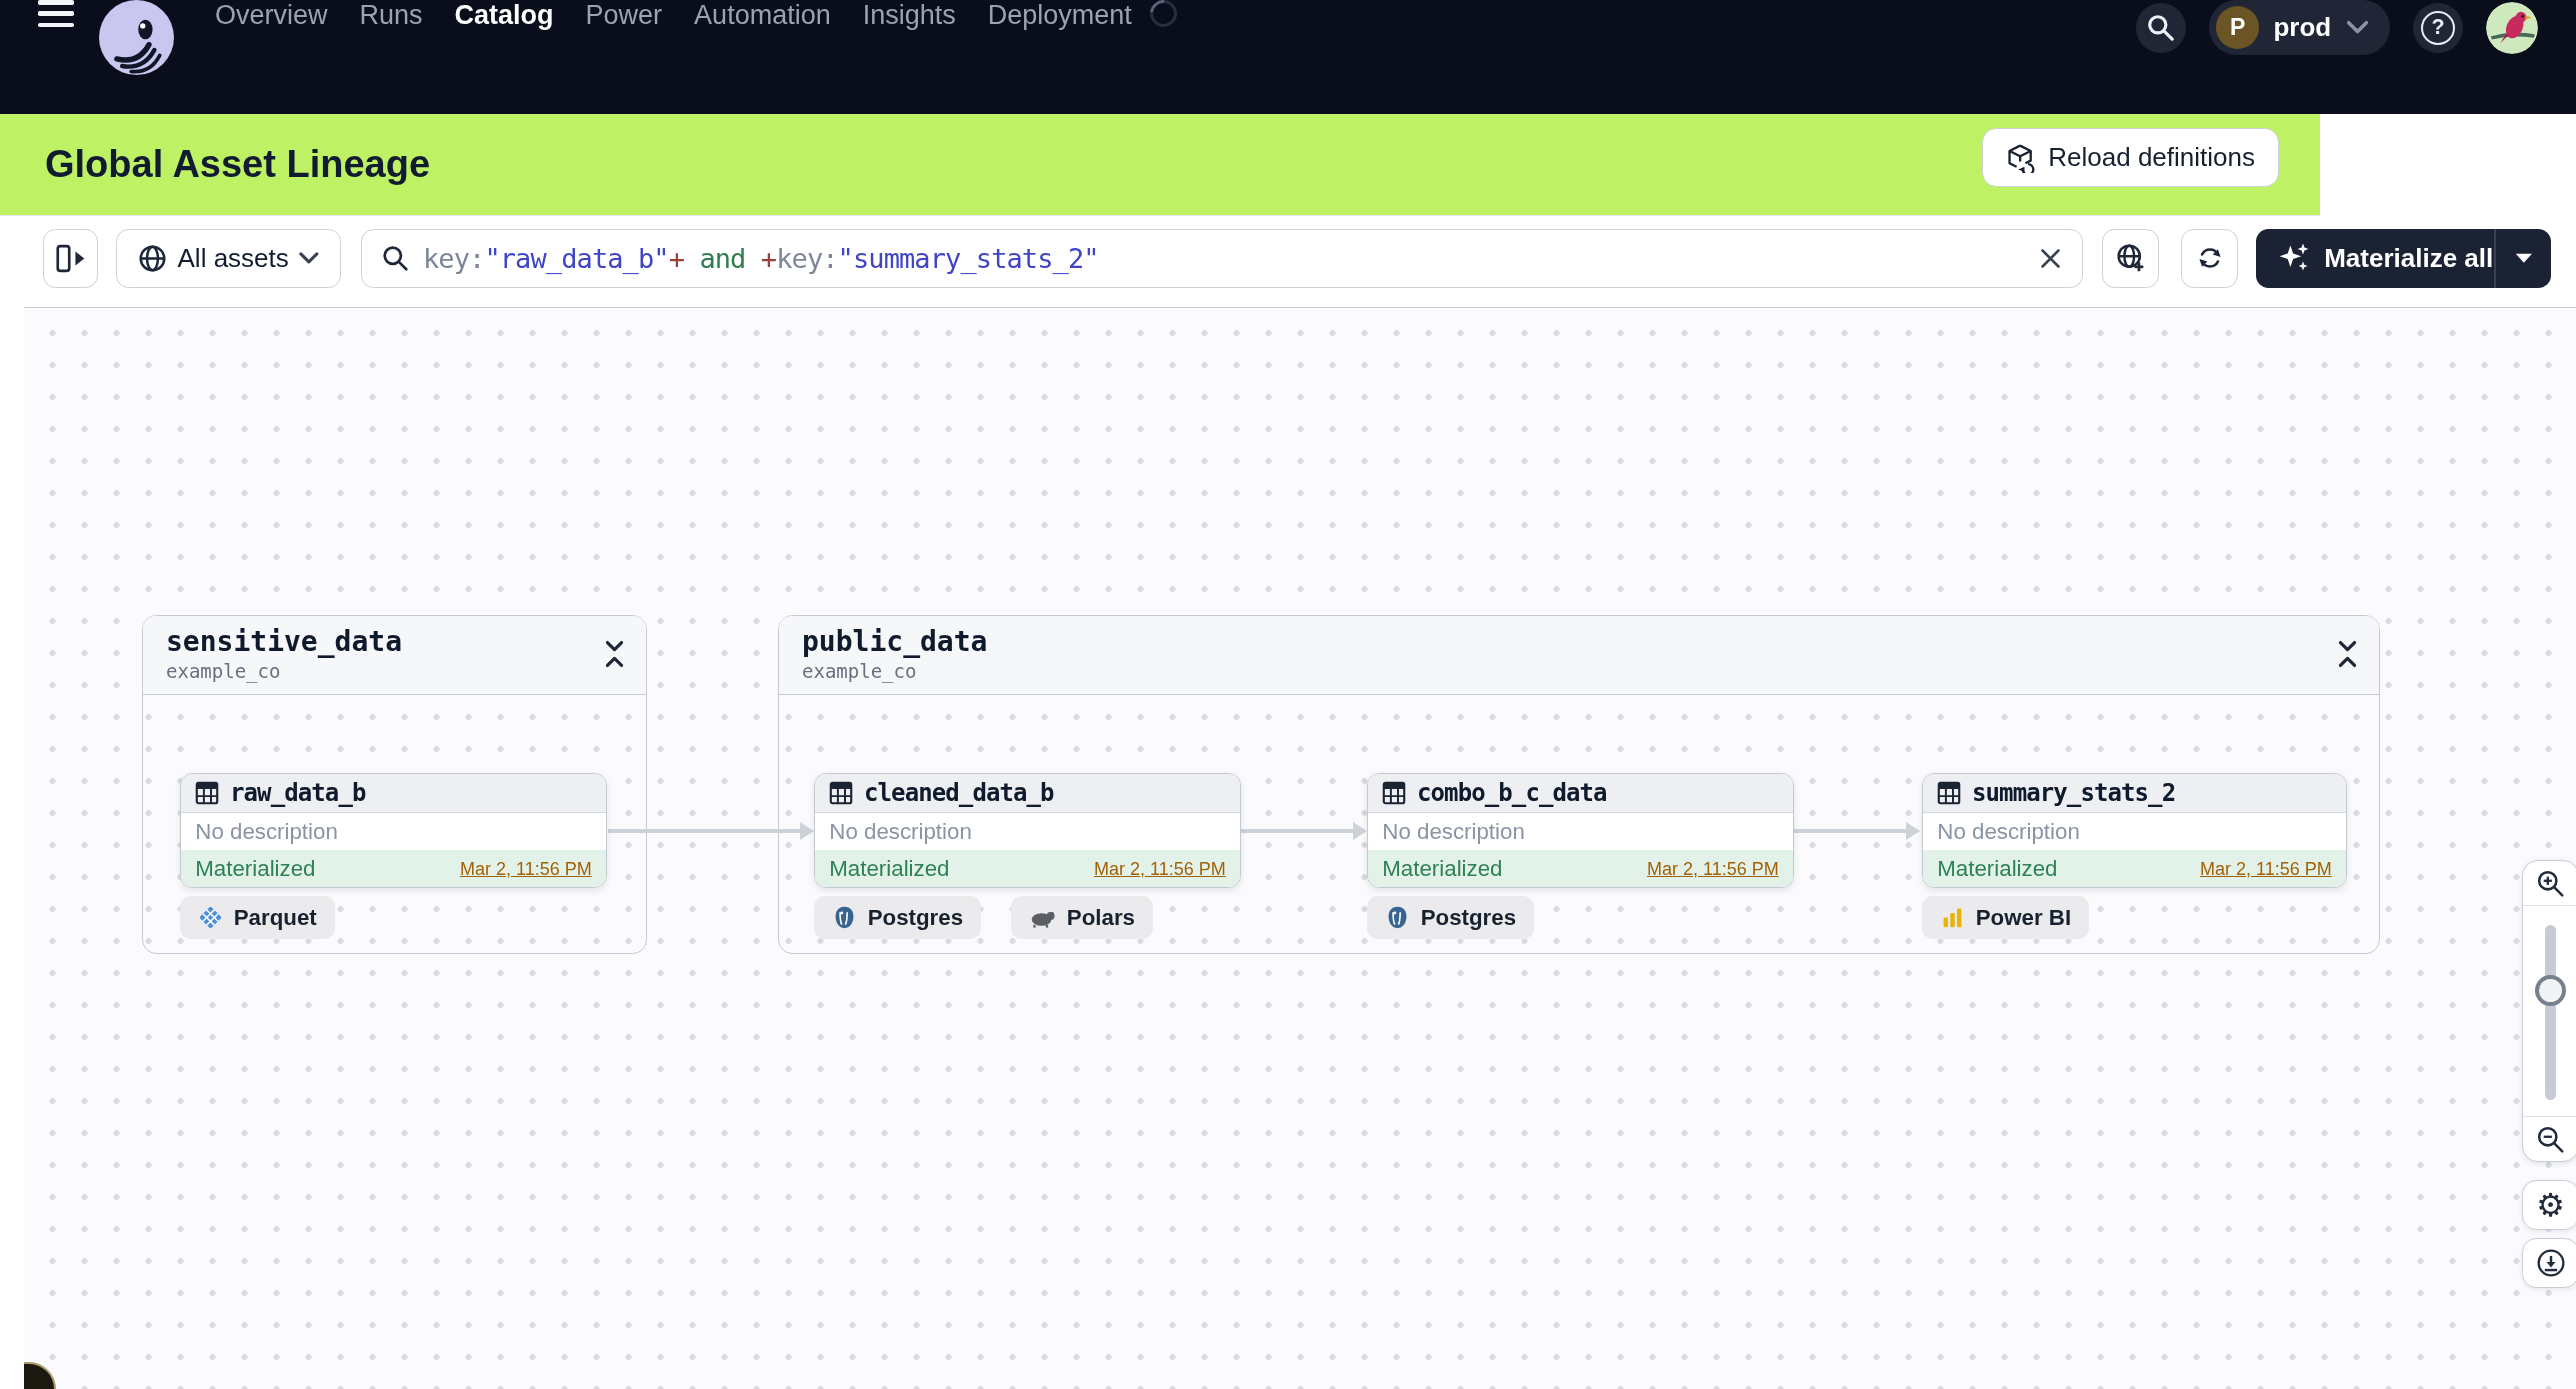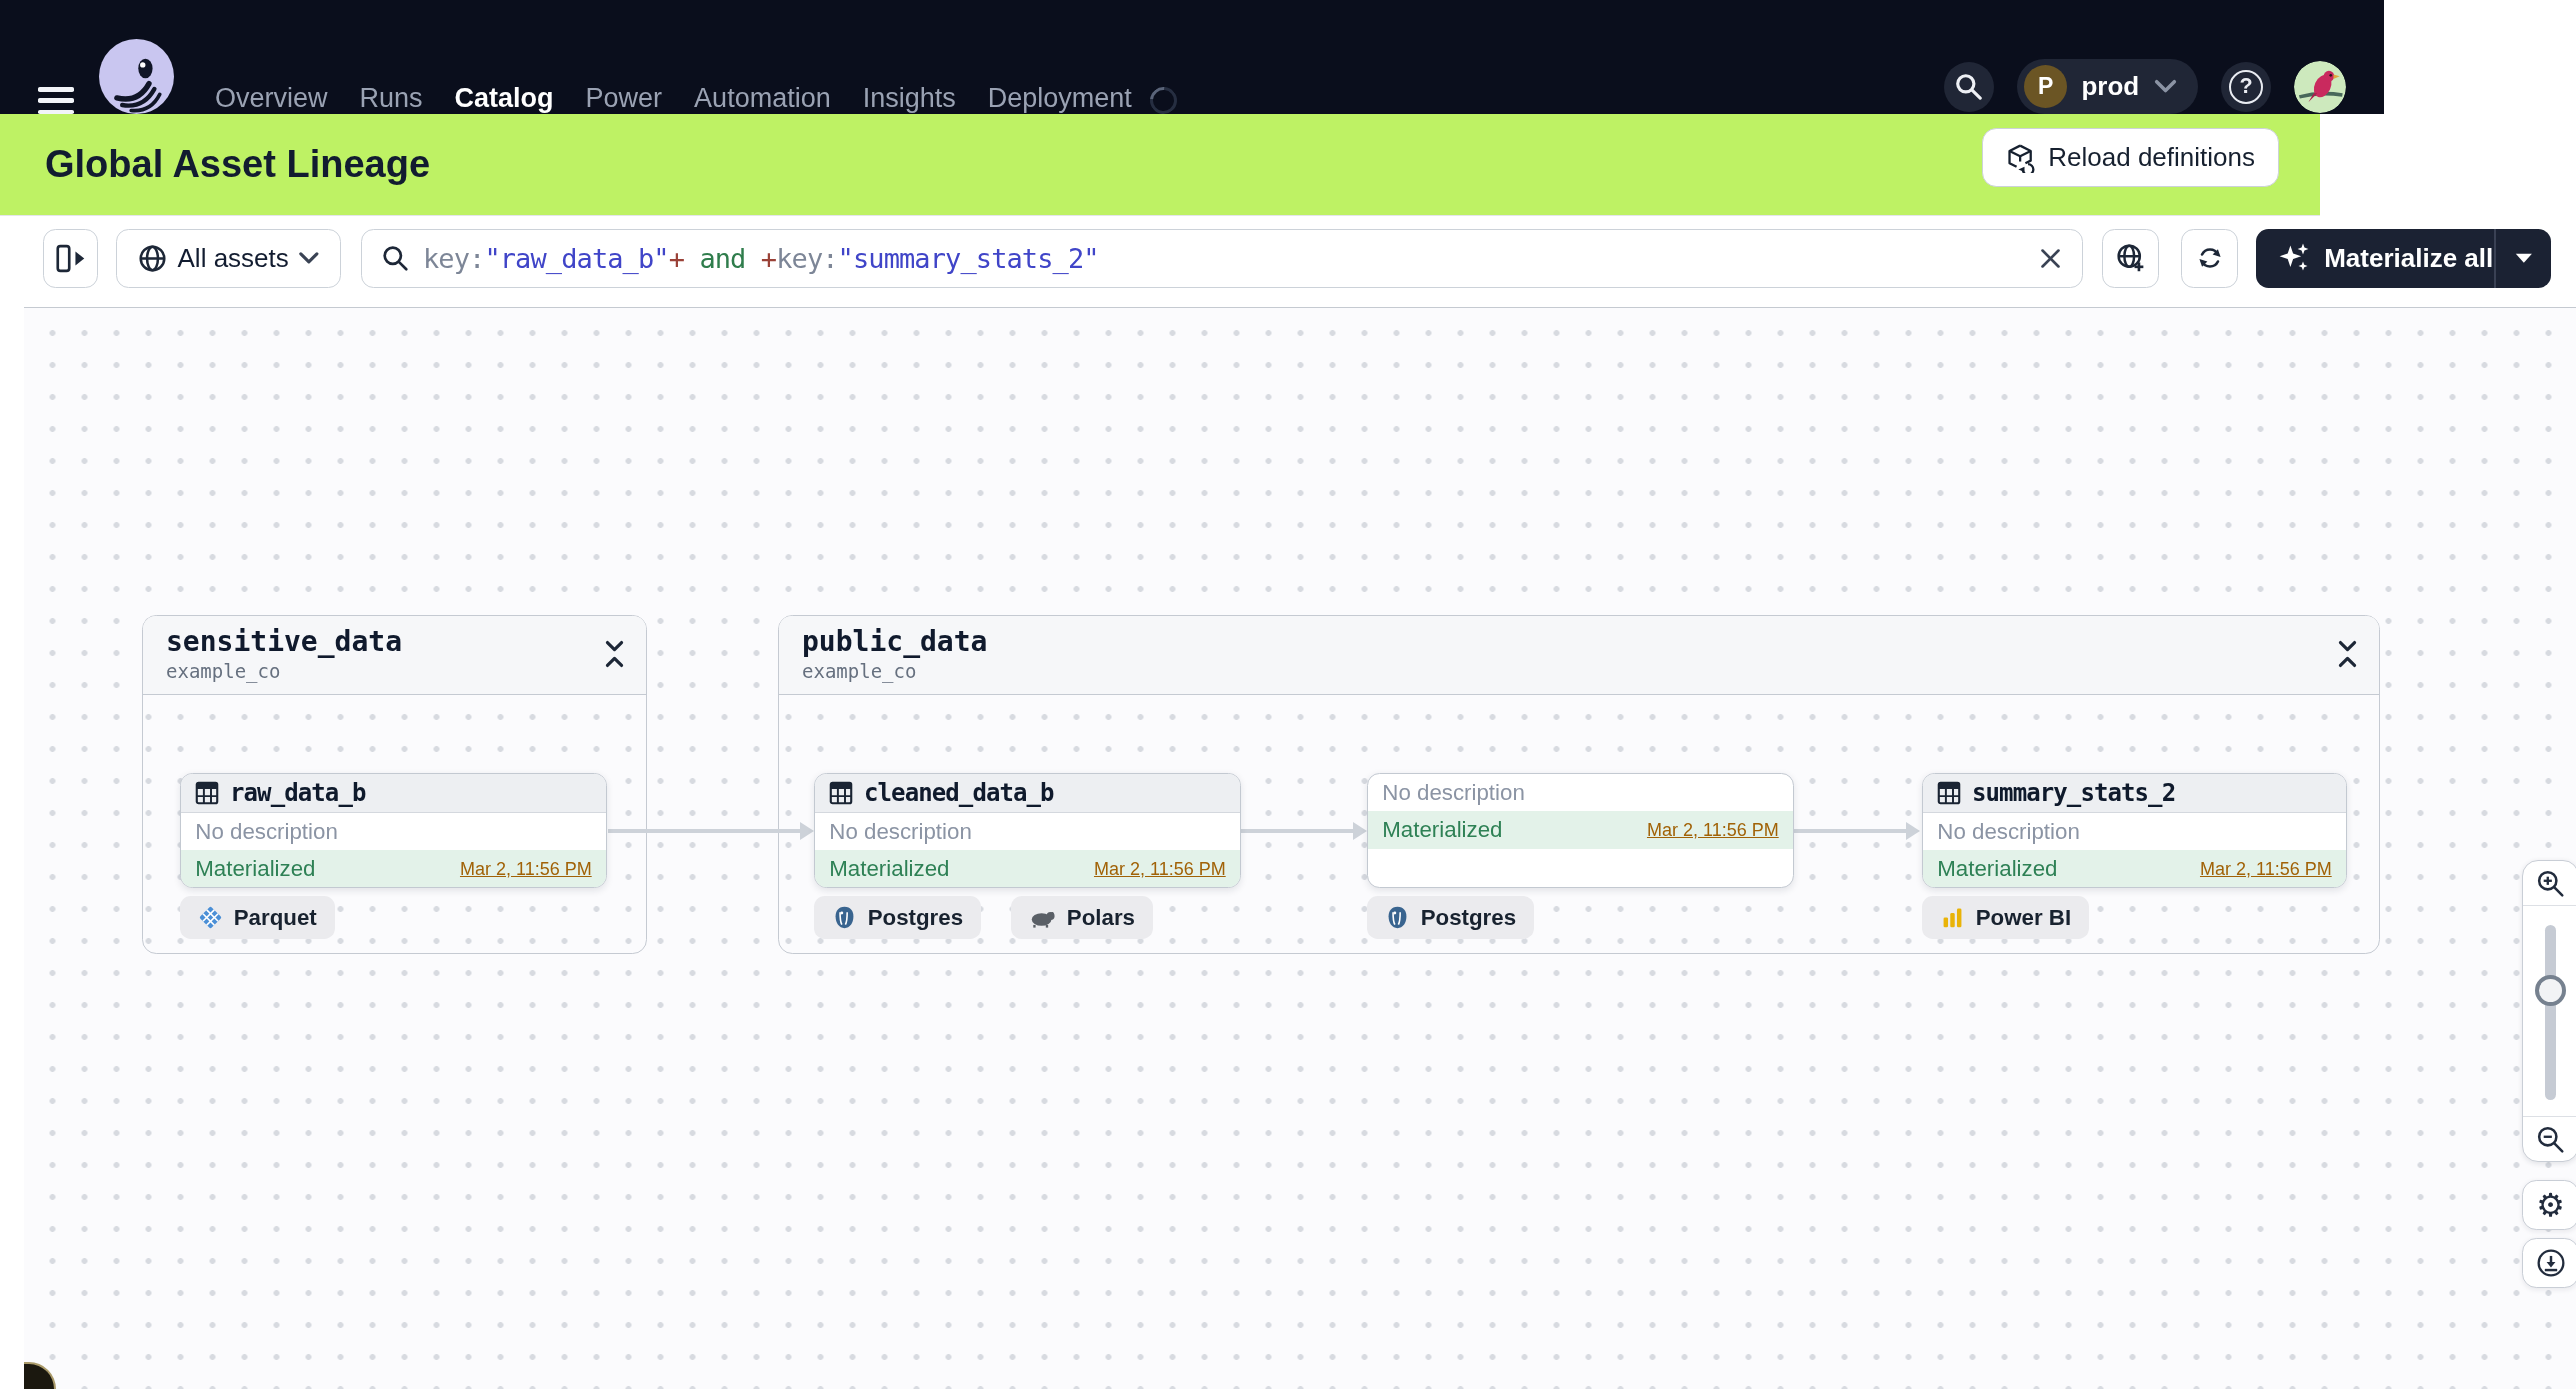"Overview" .topnav { align-items: flex-end -> flex-start; width: 2384px -> 2576px }
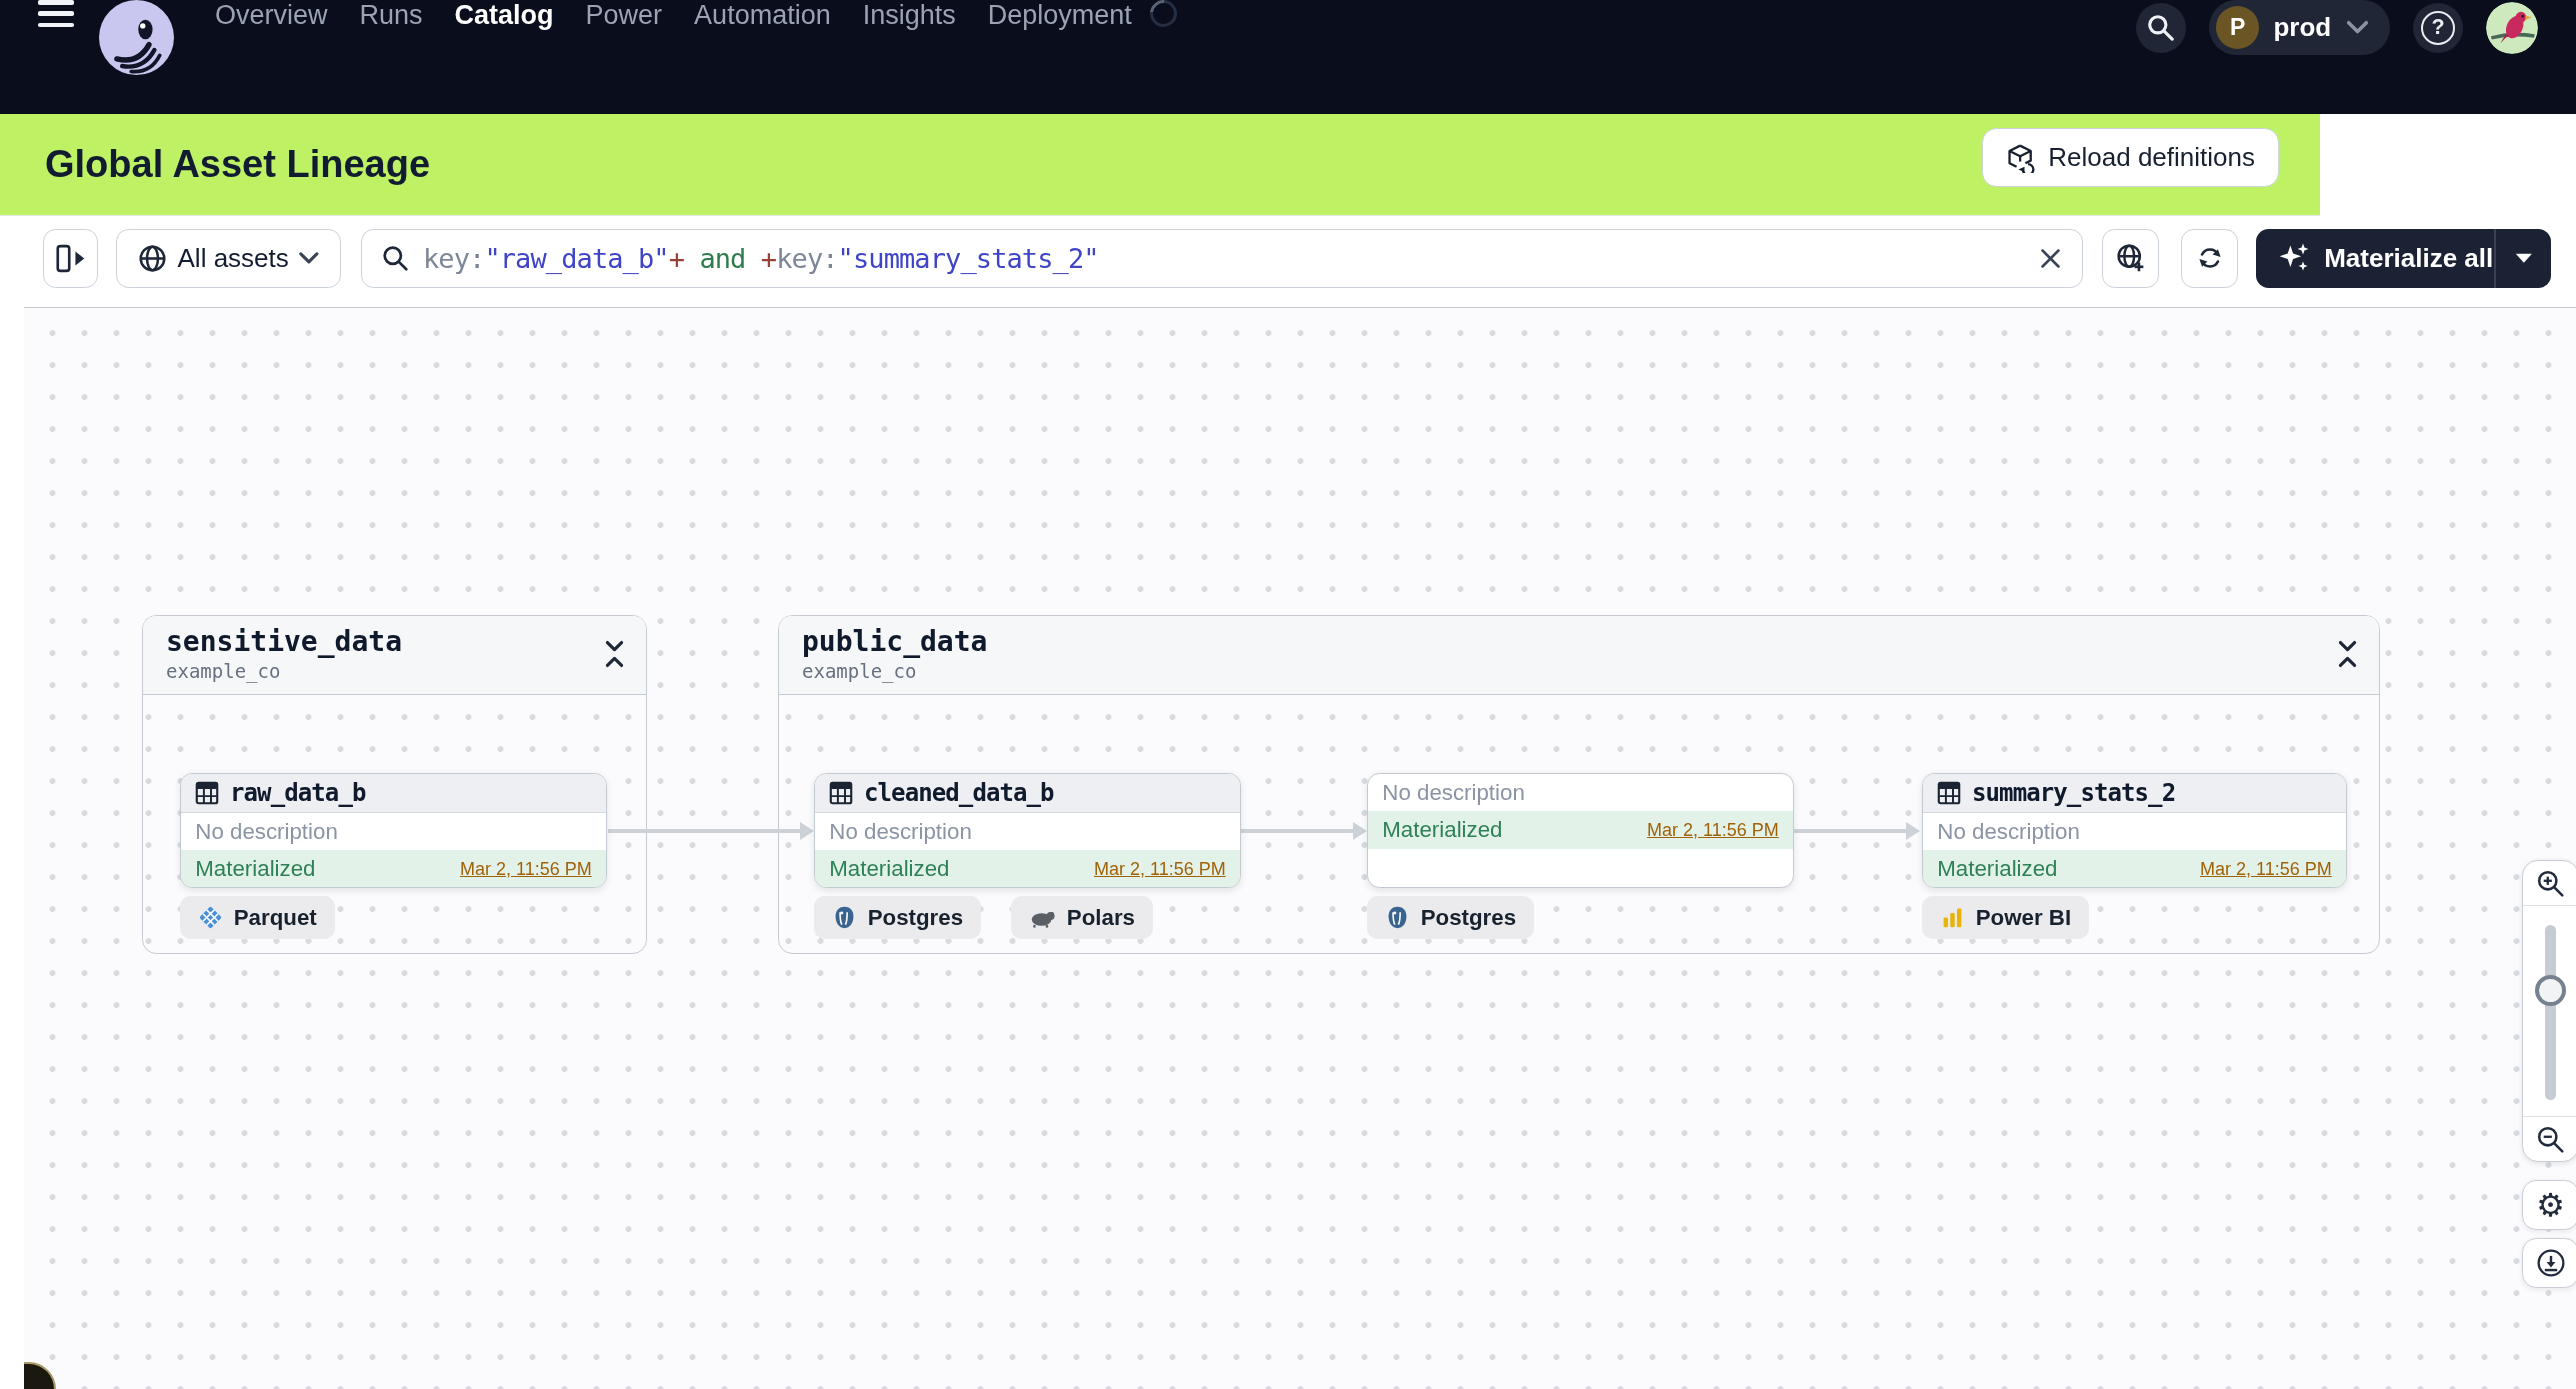"combo_b_c_data" div.node-head { html: none -> <div> <svg> <rect></rect> <rect></rect> <line></line> <line></line> <line></line> </svg> <span>combo_b_c_data</span> </div> }
